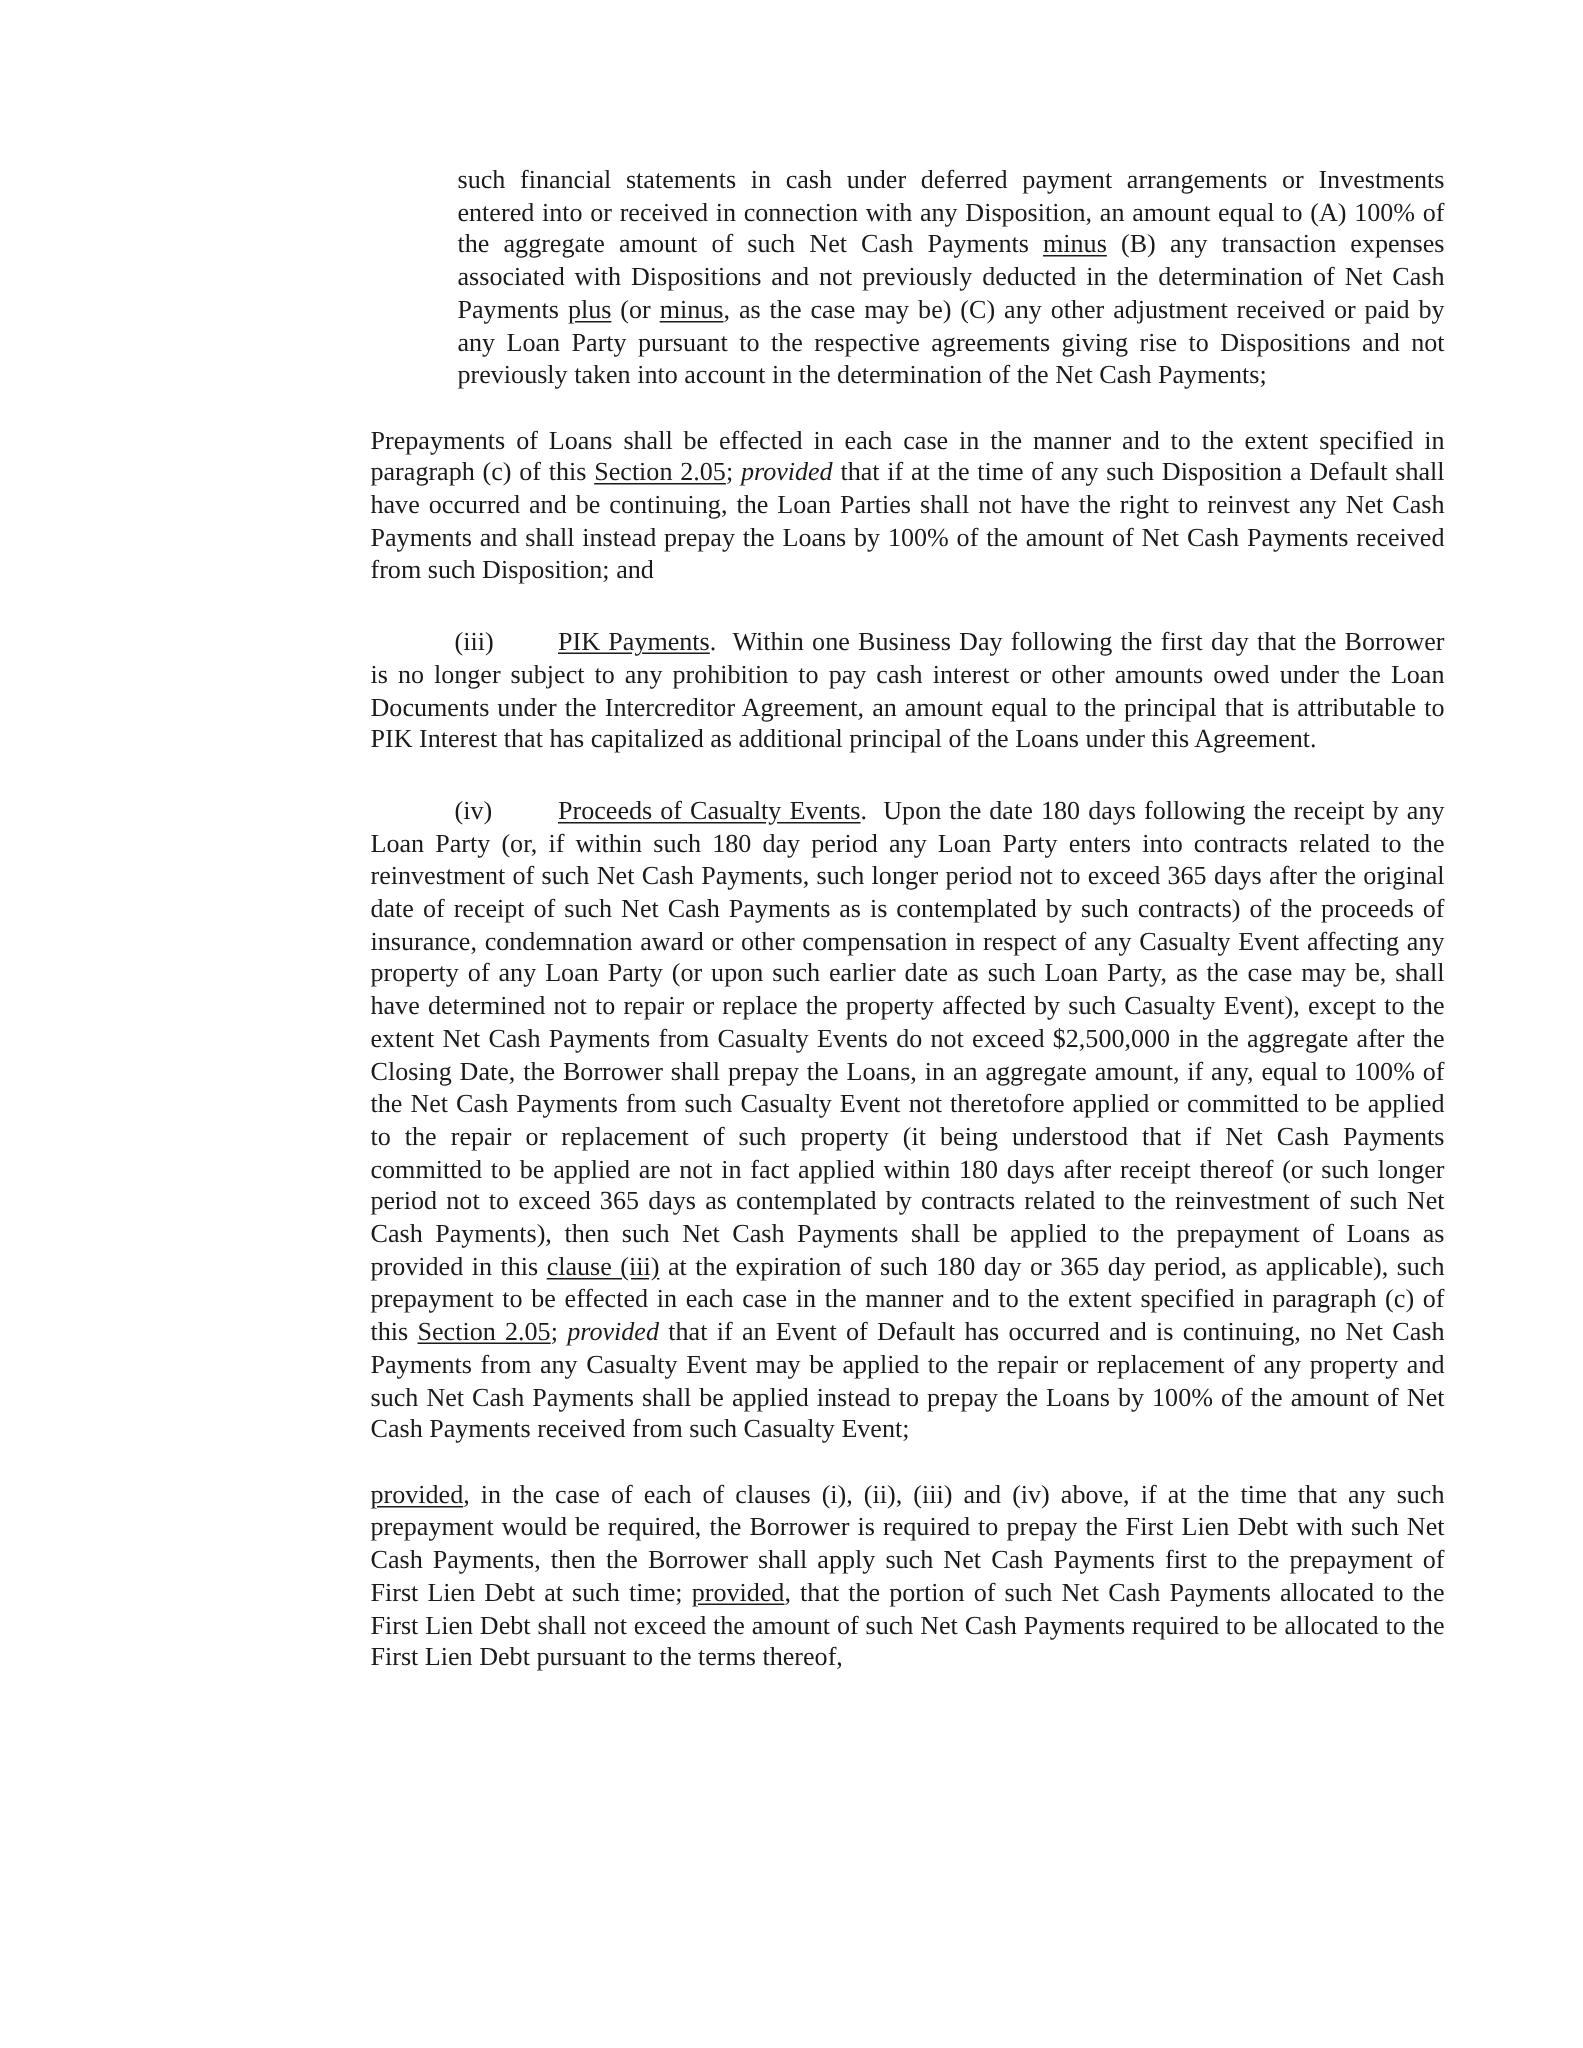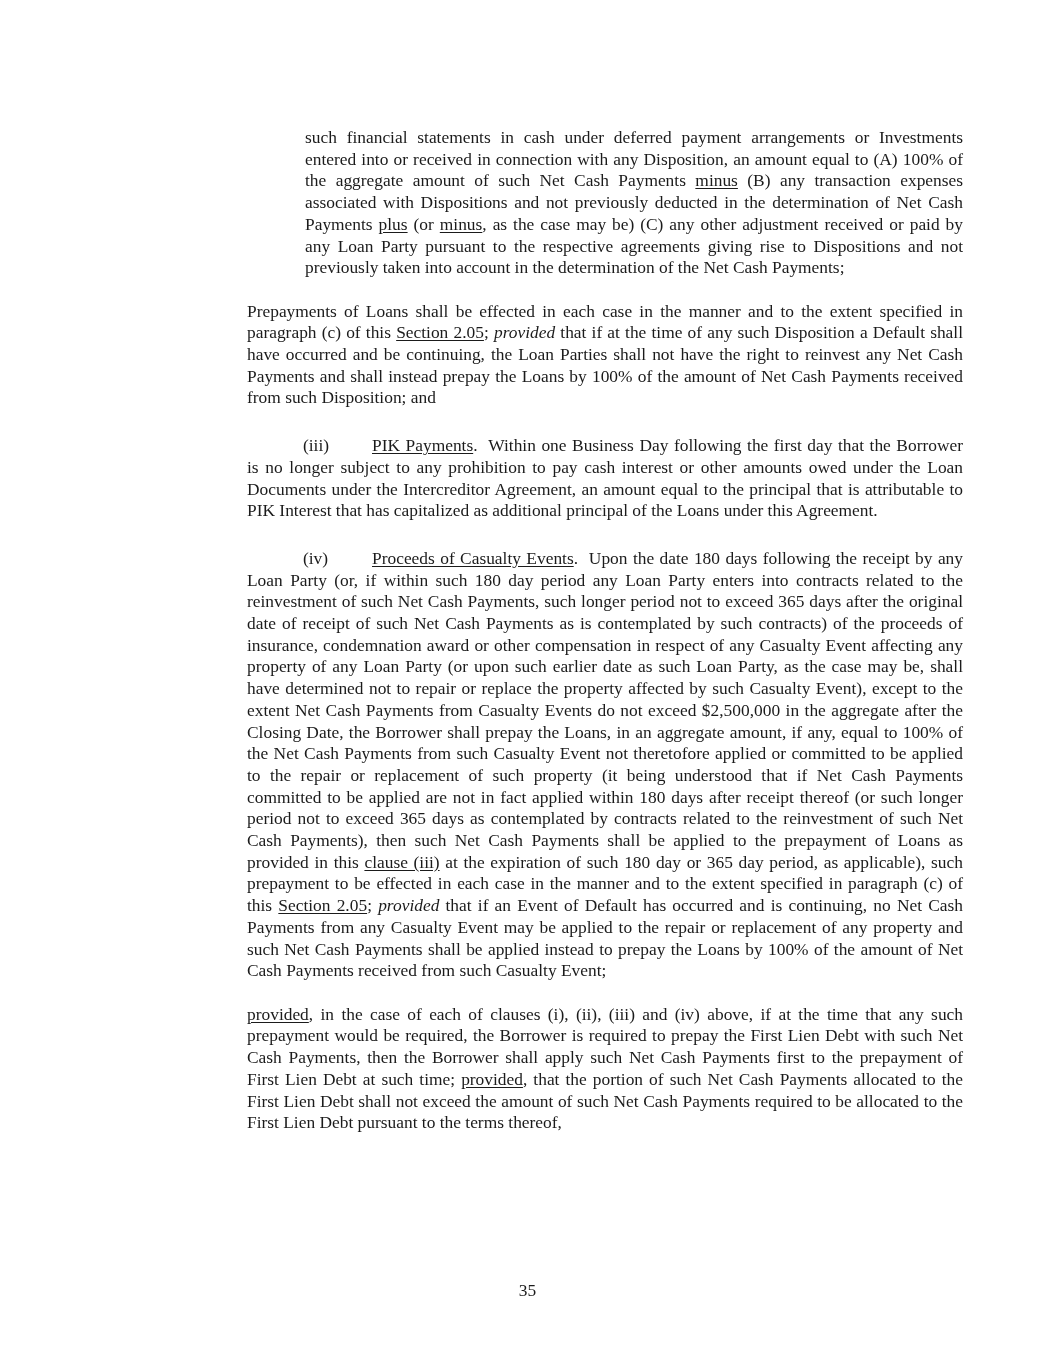"such financial statements in cash" .content { top: 127px -> 109px }
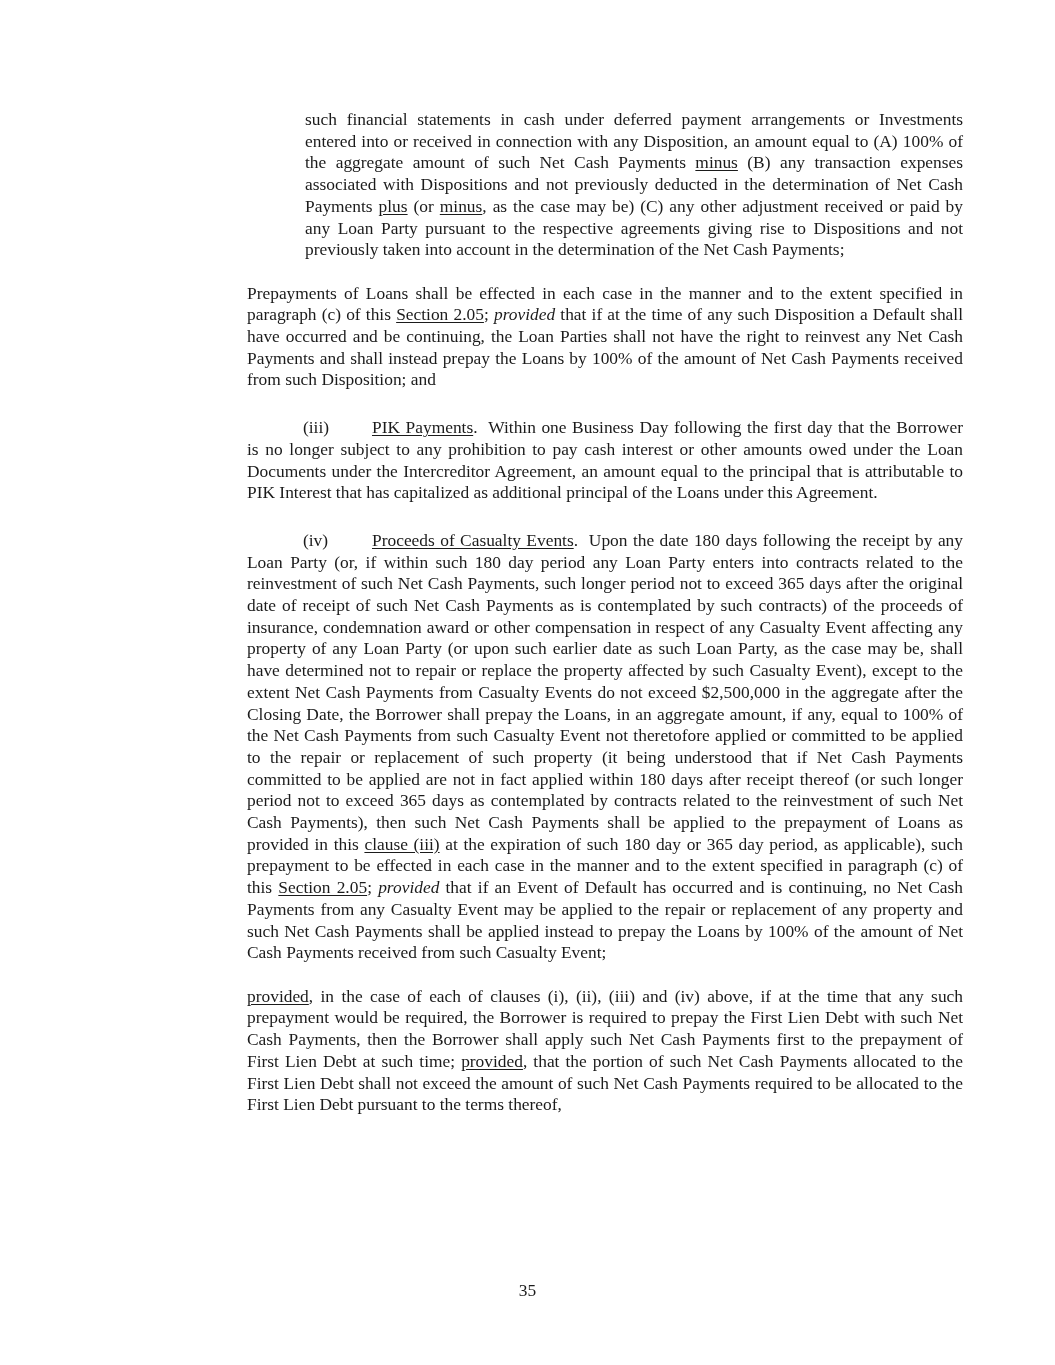"35" div.footer { html: <div>35</div> -> none }
